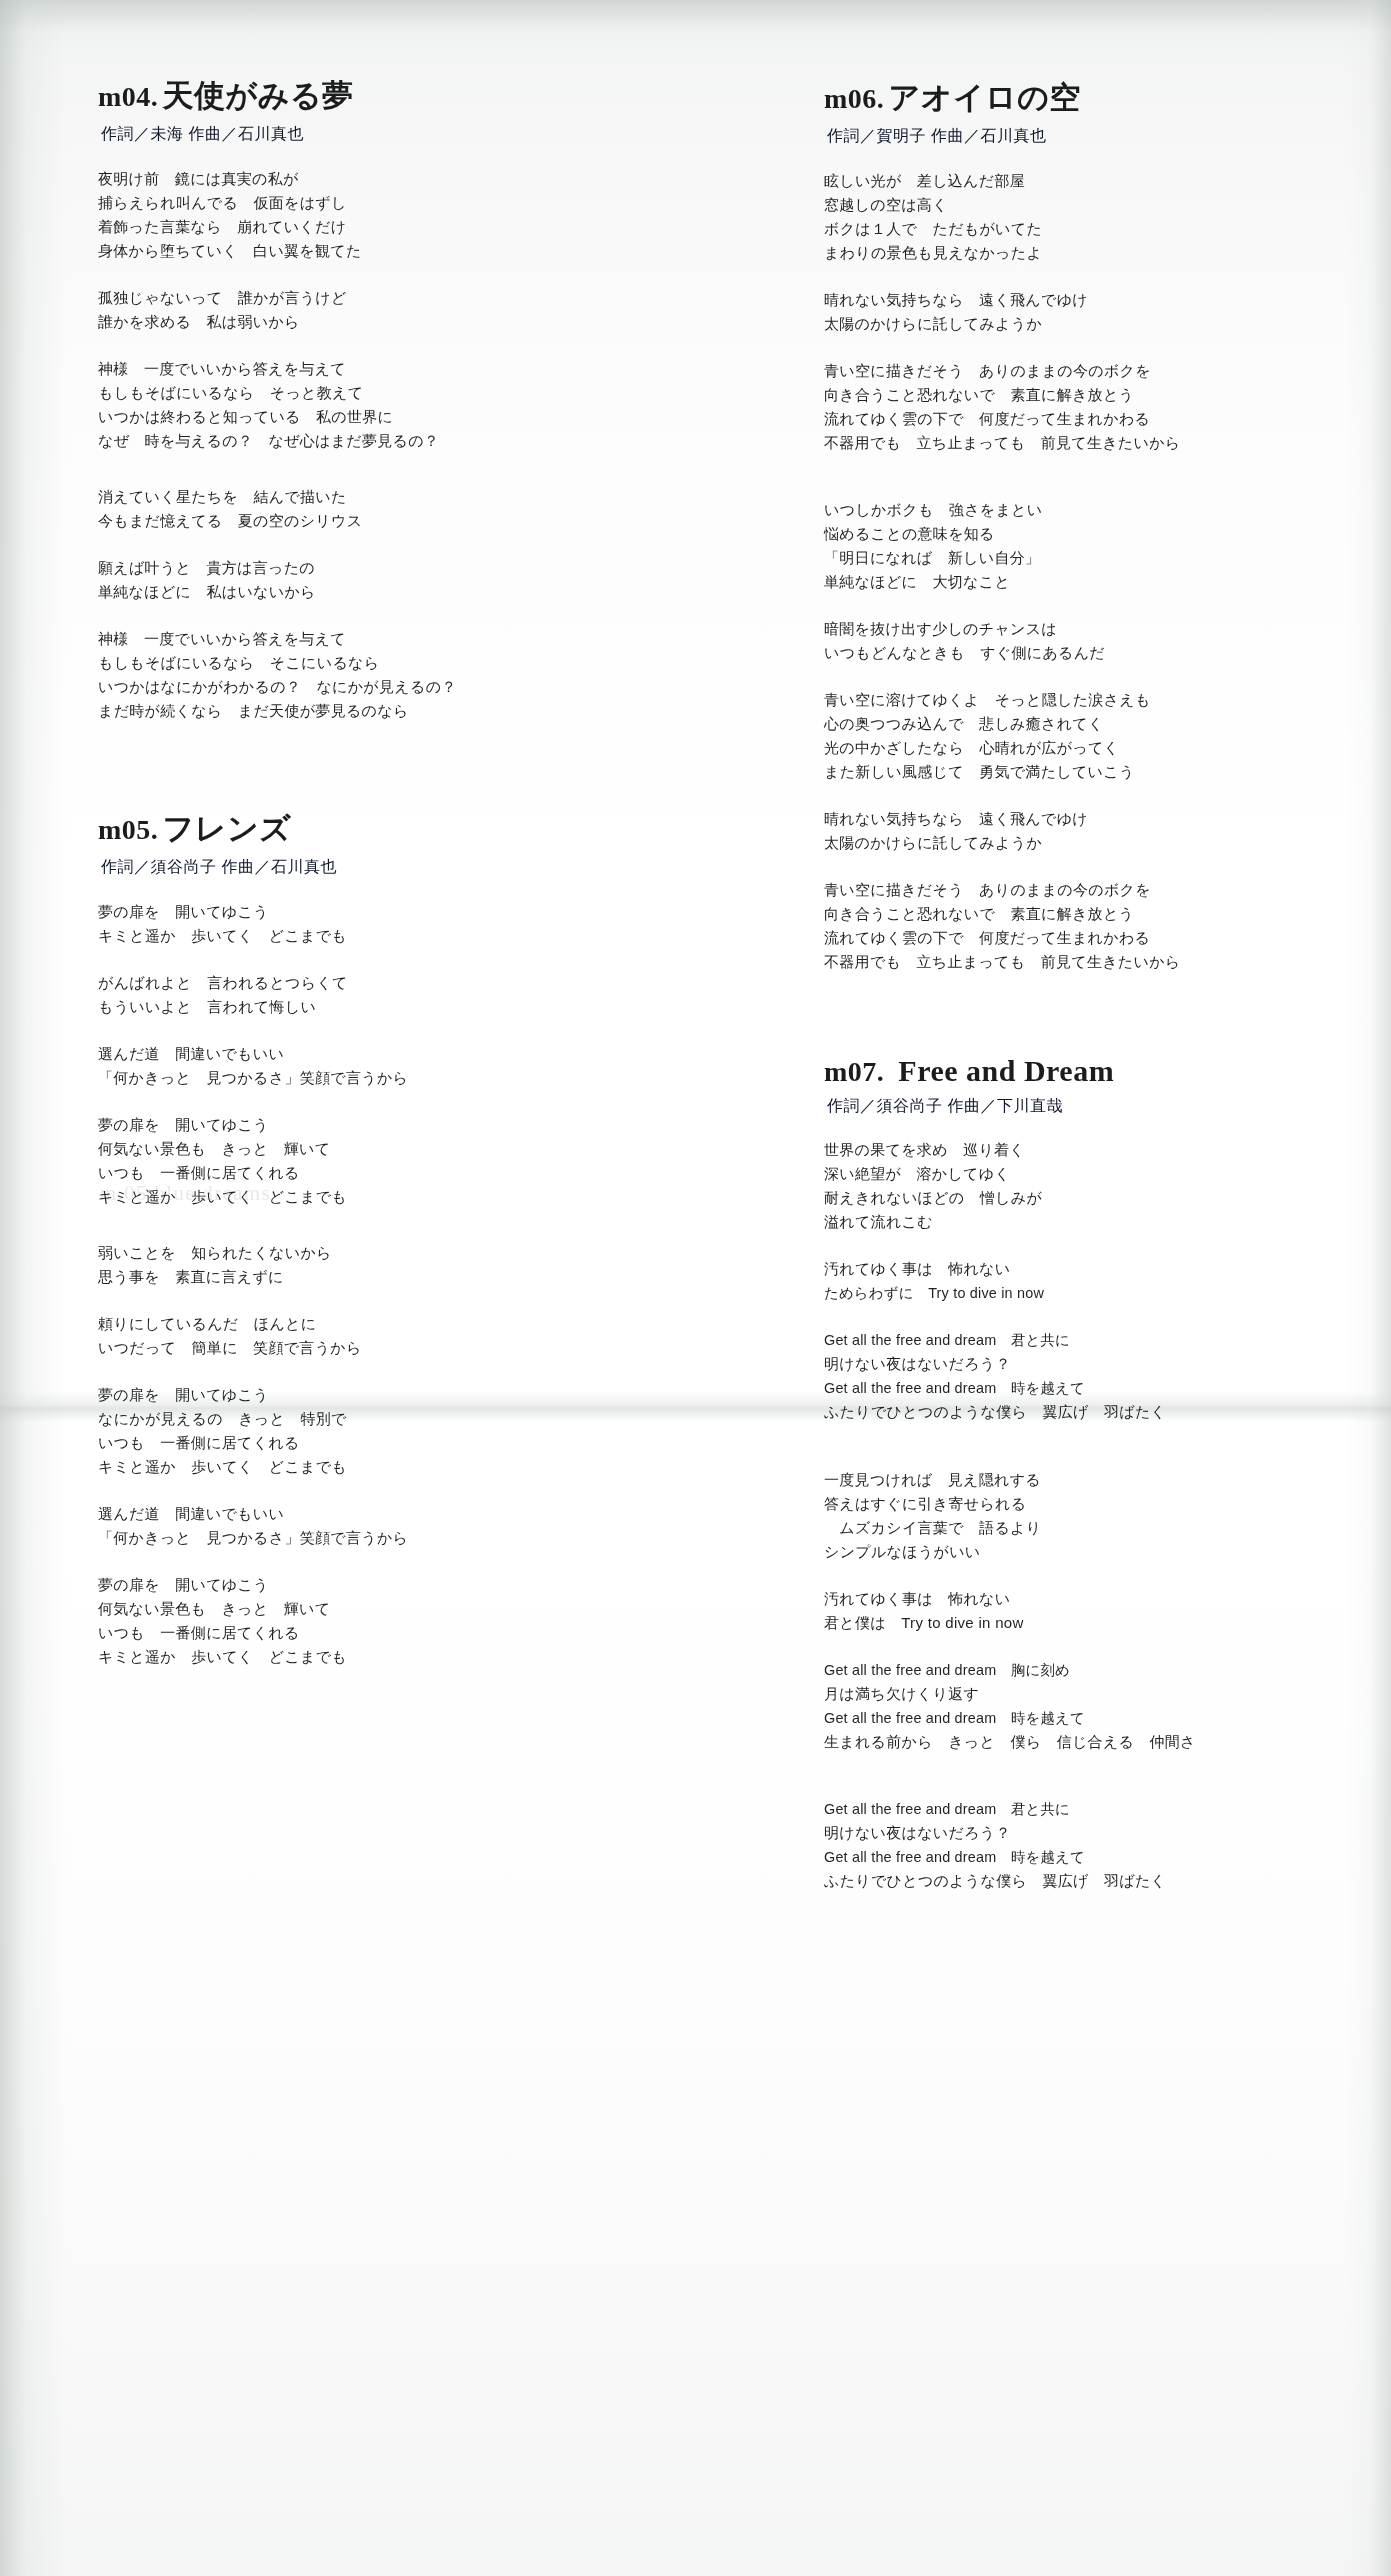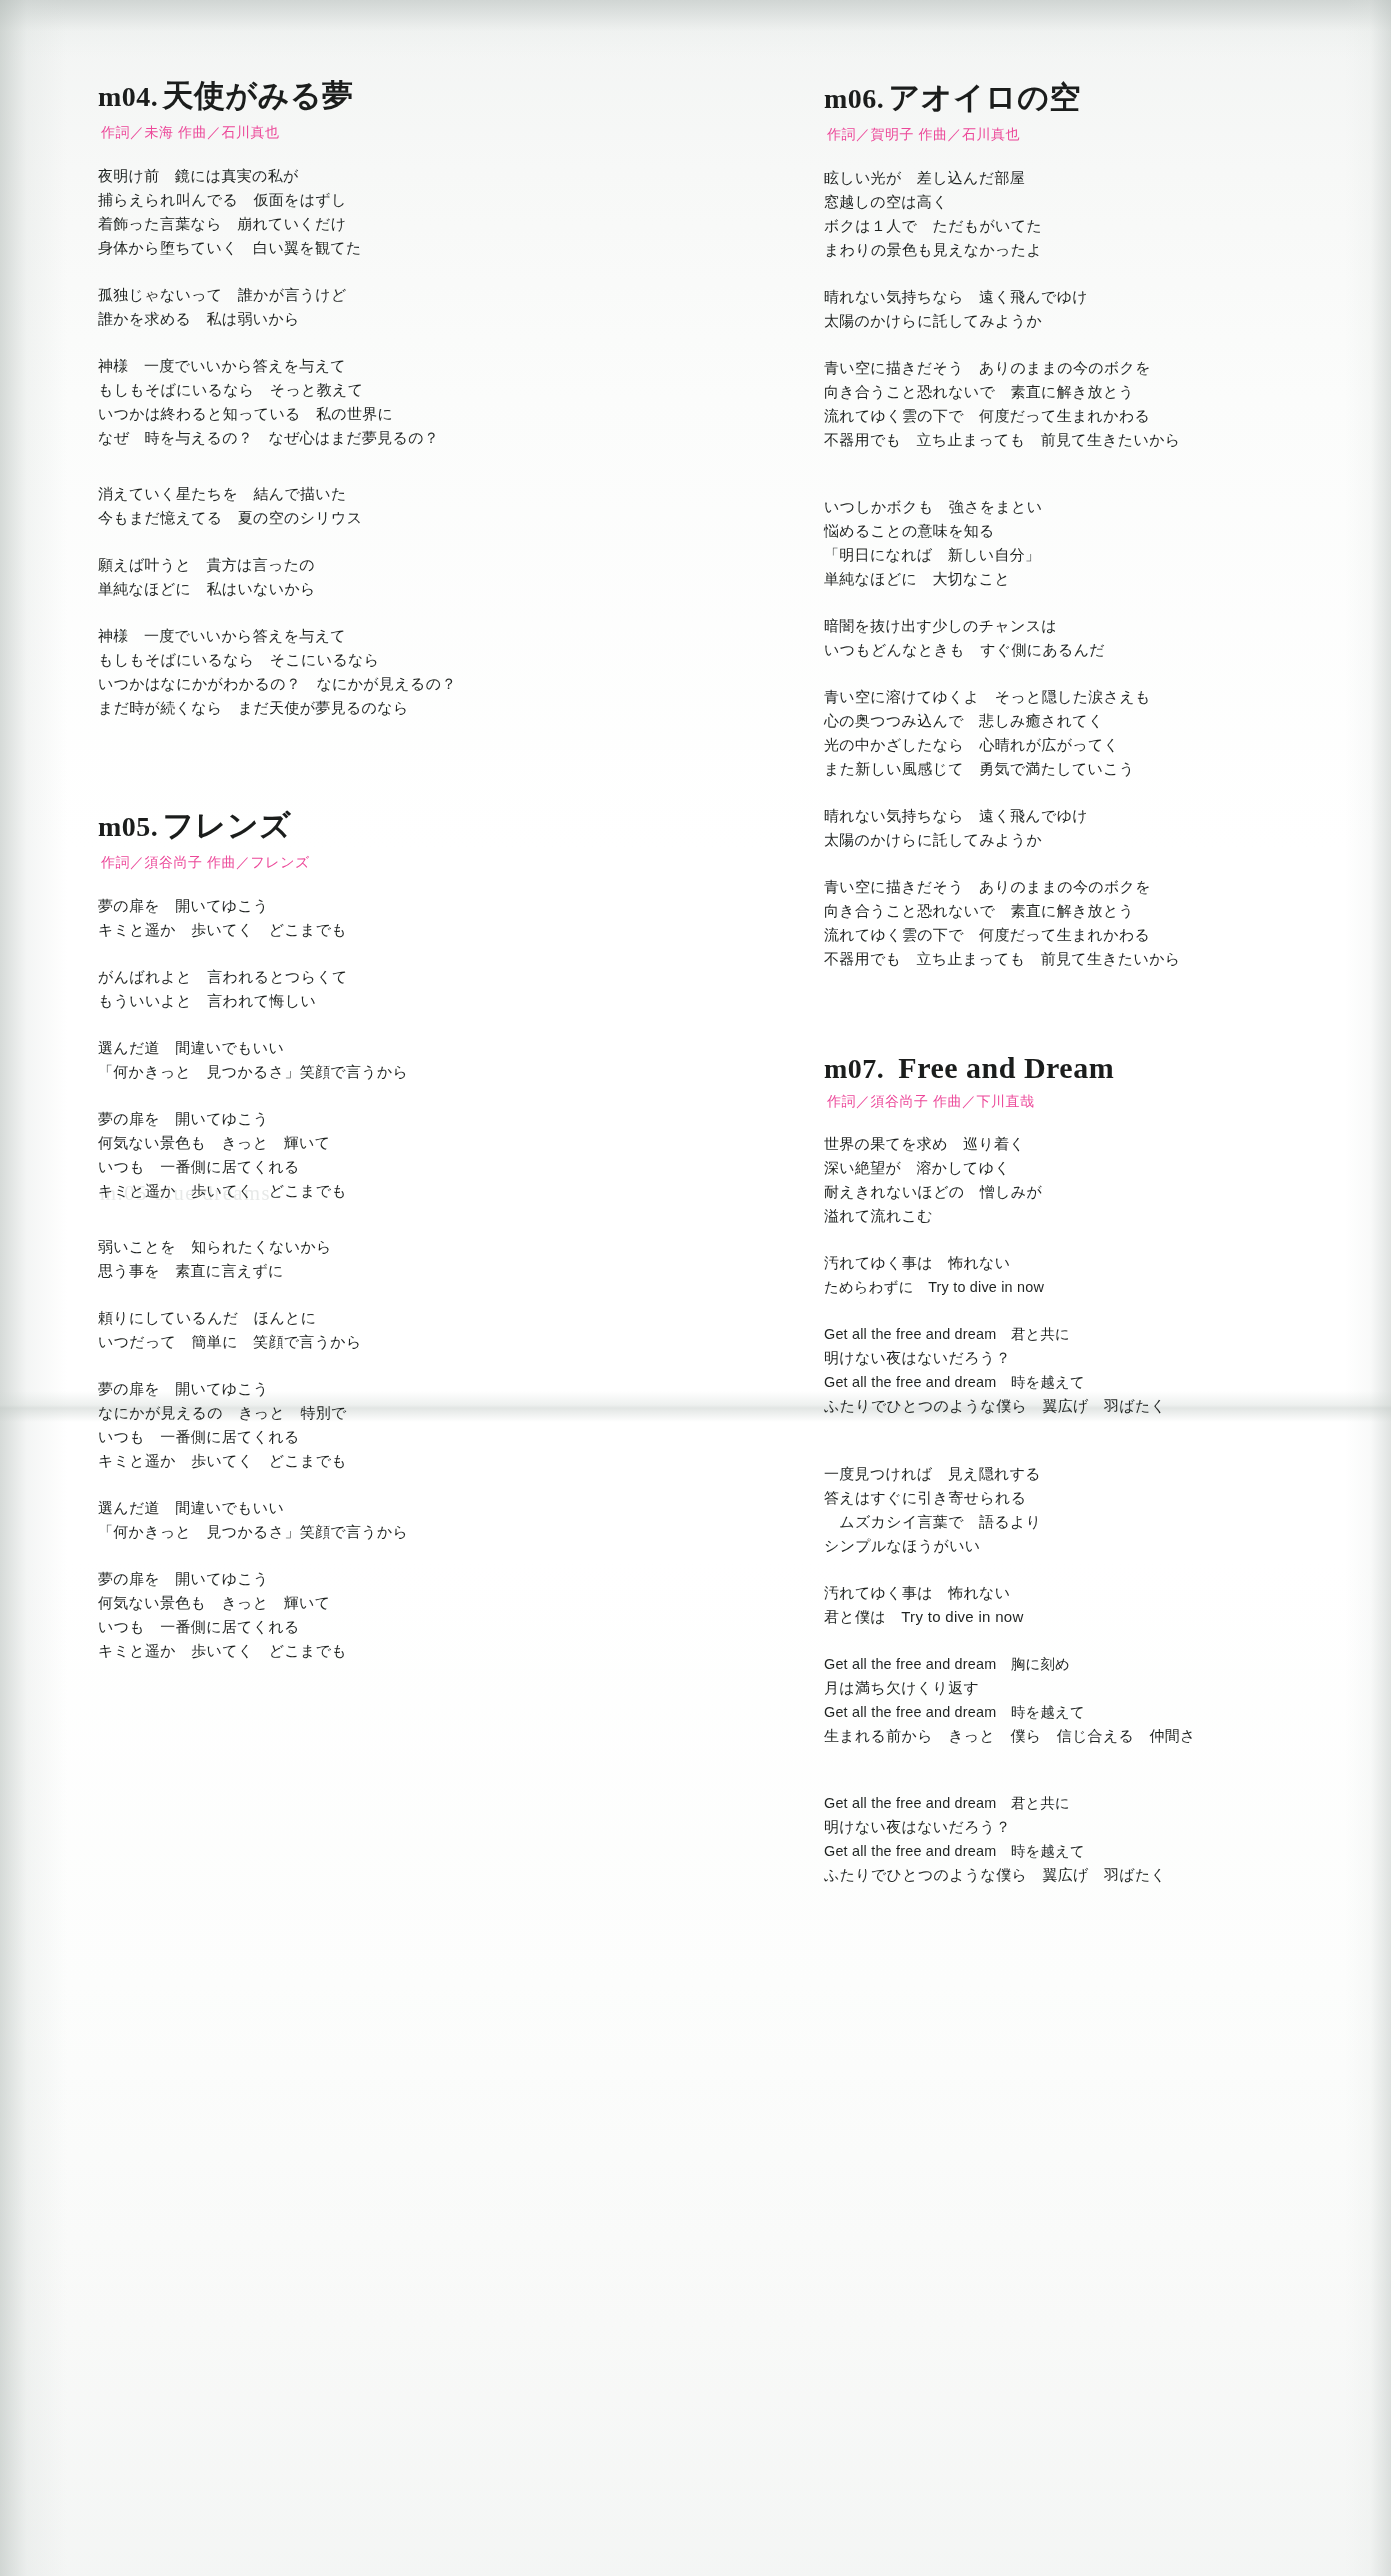"作詞／未海 作曲／石川真也" .credits { color: #ec4899 -> #0f172a; font-size: 14px -> 16px }
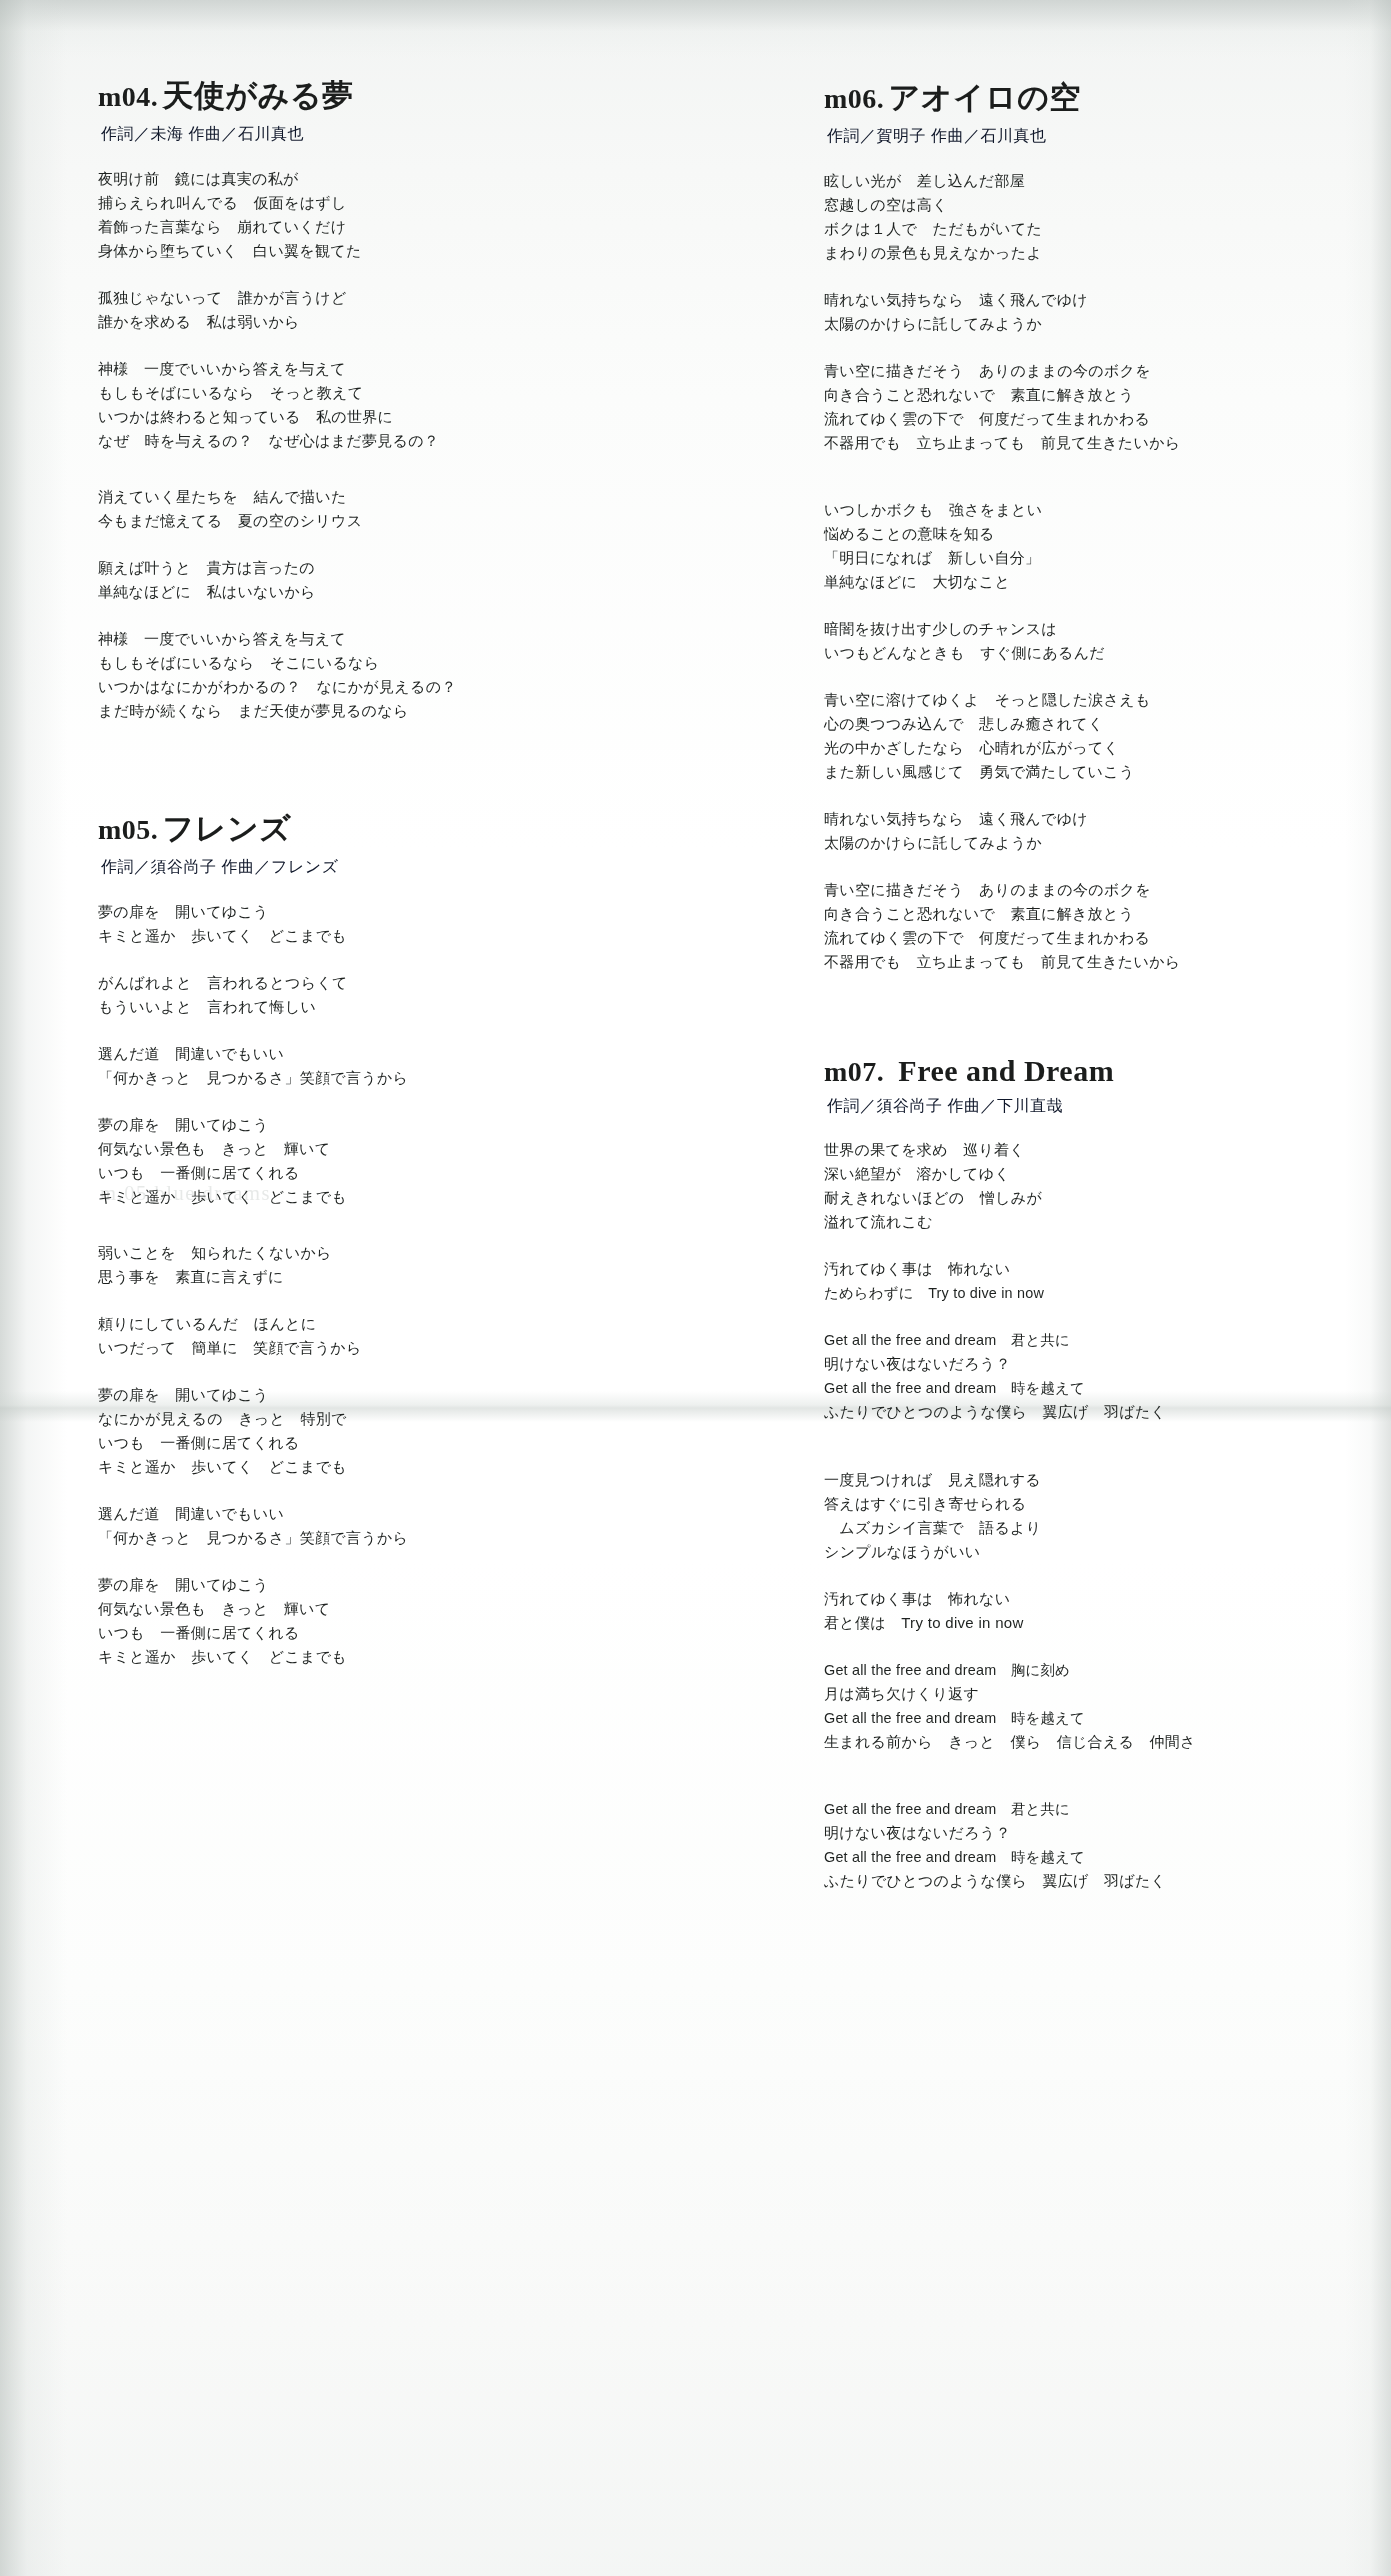"作詞／須谷尚子 作曲／フレンズ" div.credits { text: フレンズ -> 石川真也 }
